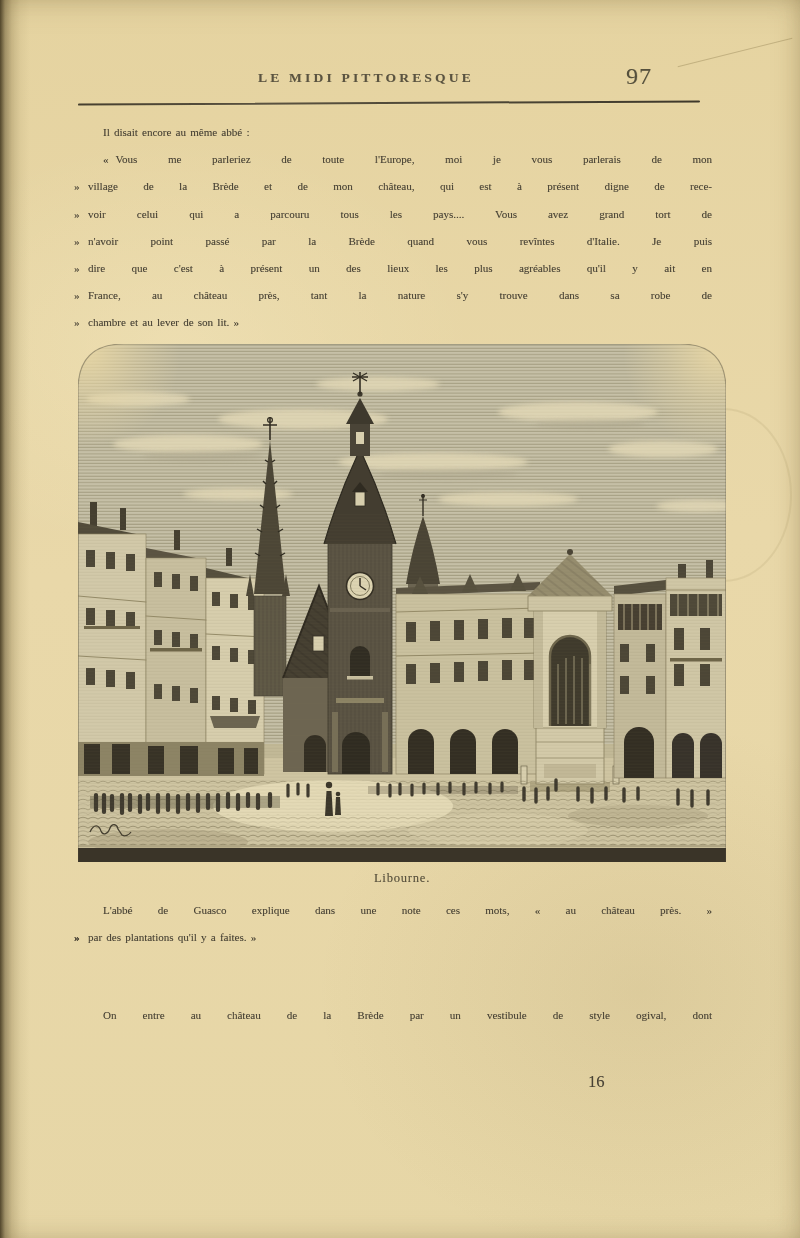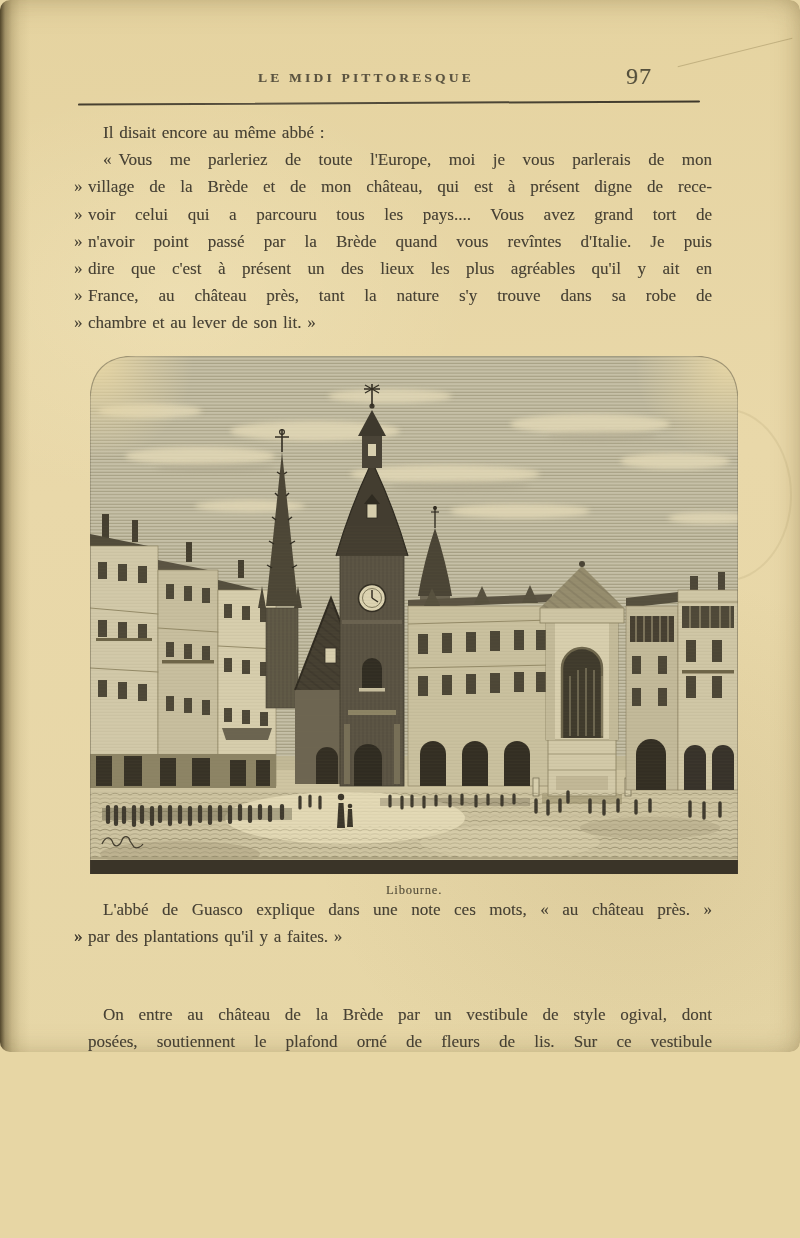"LE MIDI PITTORESQUE" .page { border-radius: 10px -> none; height: 1052px -> 1238px }
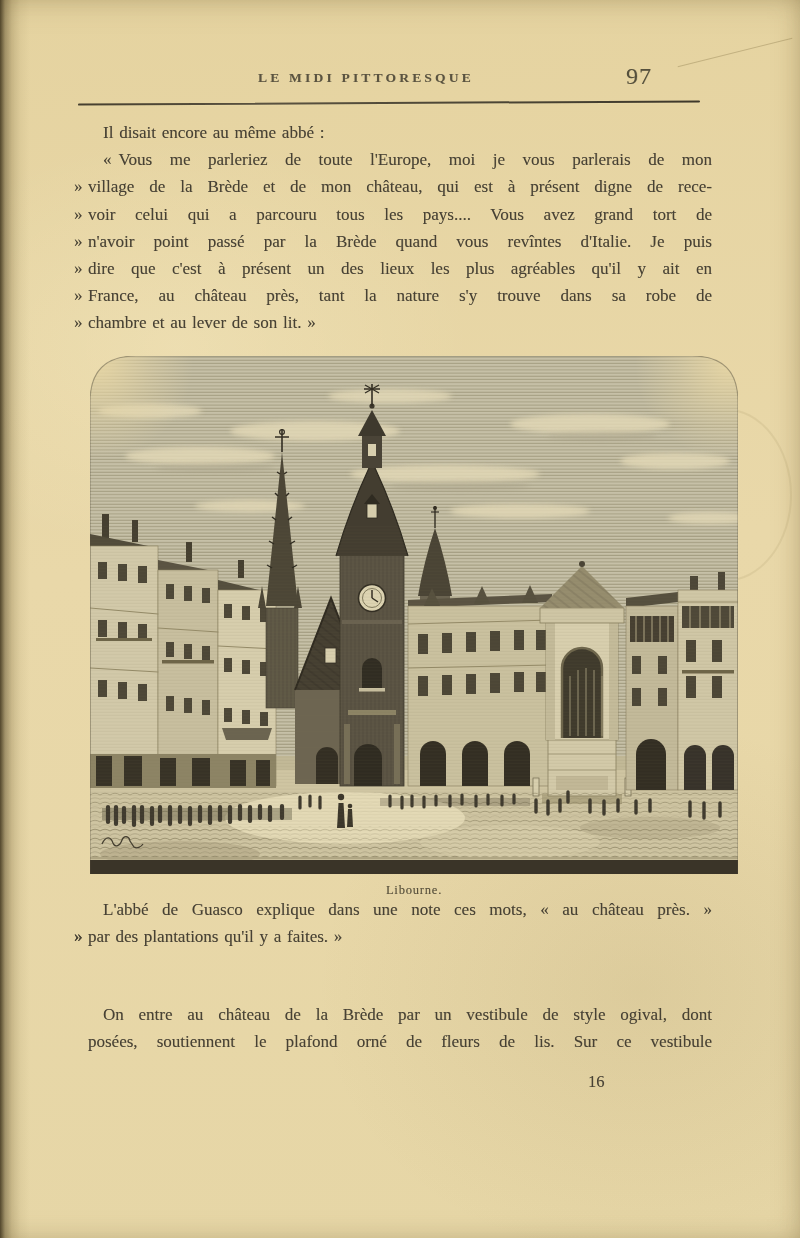"Il disait encore au même" .para { font-size: 17px -> 11px }
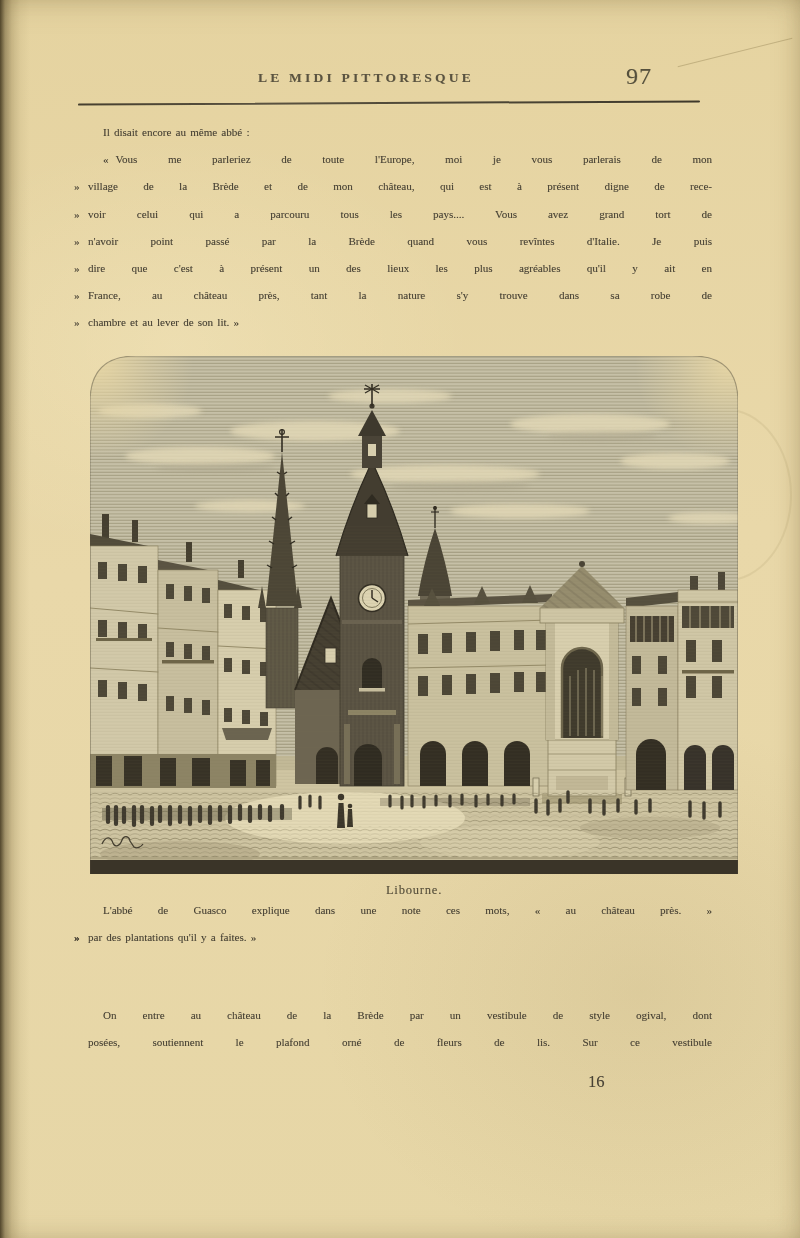"Libourne." figure.engraving { margin: 16px -> 4px }
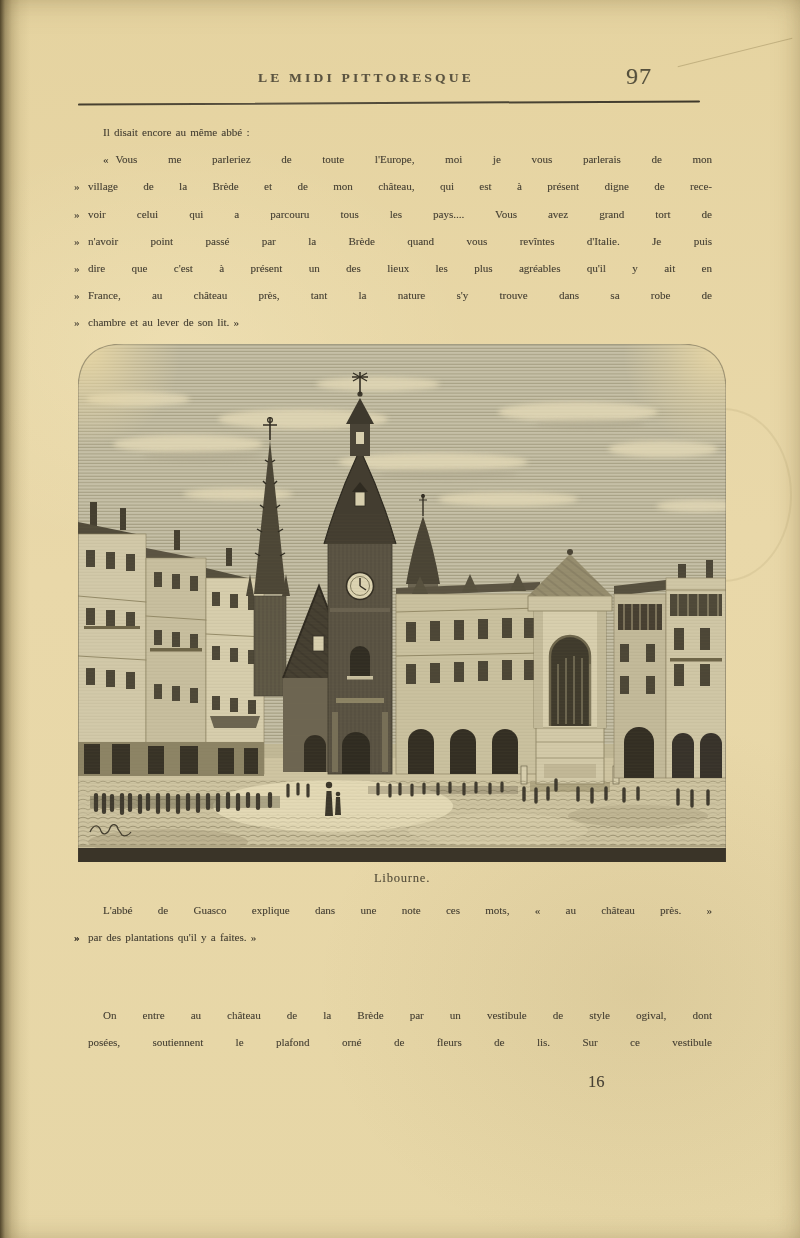"posées, soutiennent le plafond orné" div.line { html: <div><span>posées, soutiennent le plafond orné de fleurs de lis. Sur ce vestibule</span></div> -> none }
